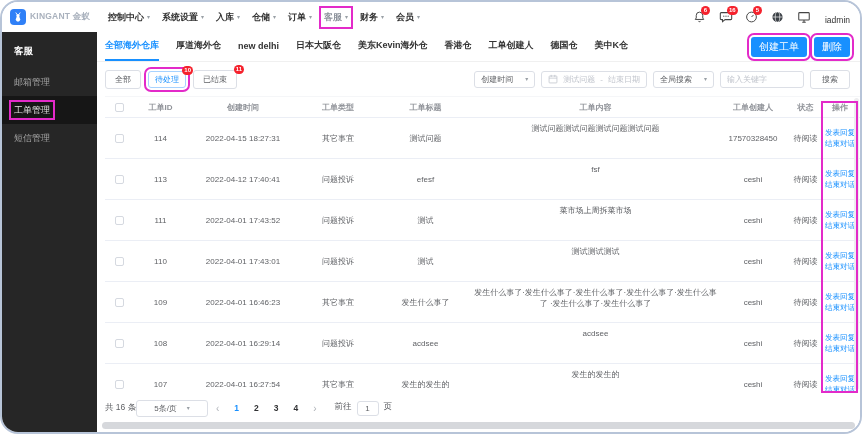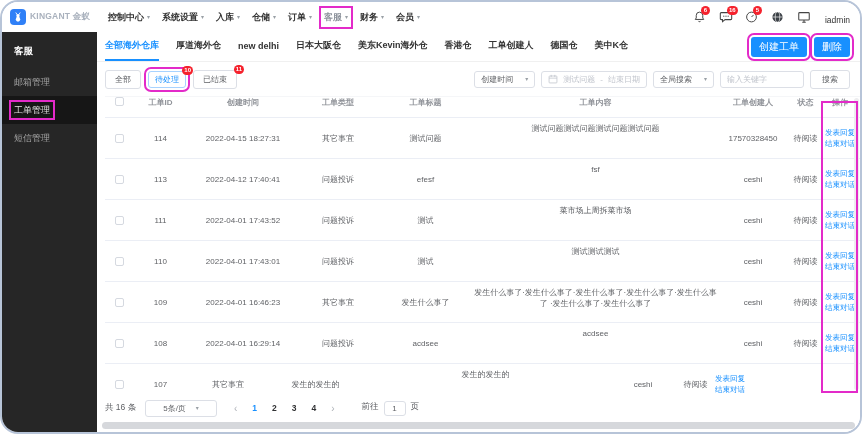"工单ID" .thead { align-items: flex-start -> center }
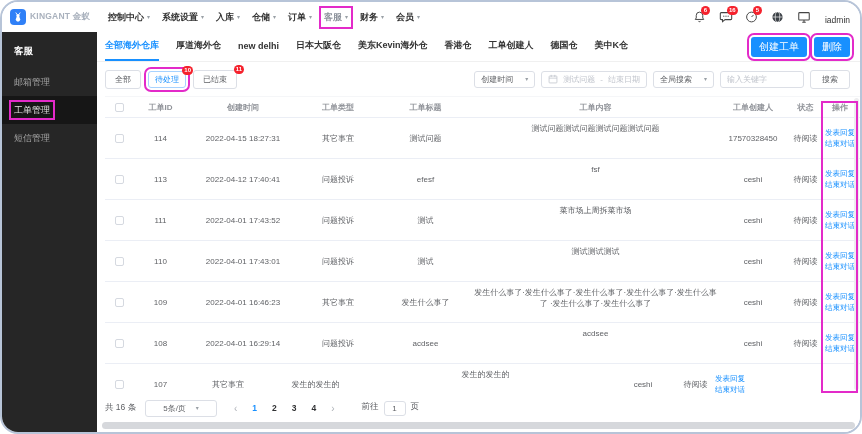"2022-04-01 16:27:54" div.cell { html: none -> <div>2022-04-01 16:27:54</div> }
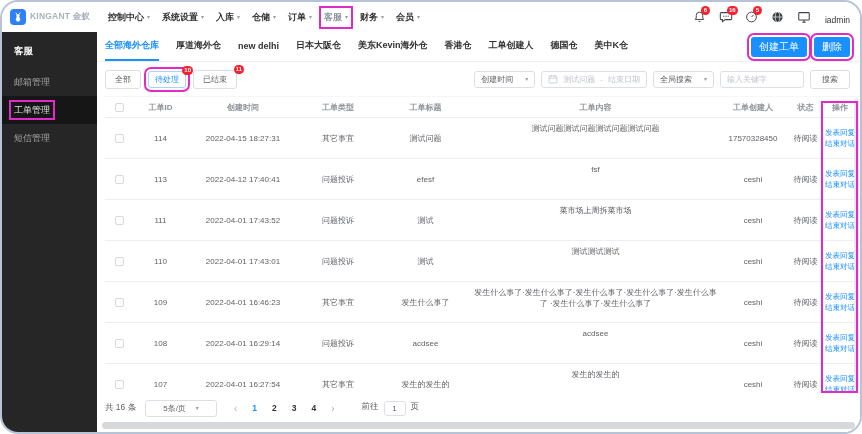"共 16 条" .pagination { gap: 9px -> none }
